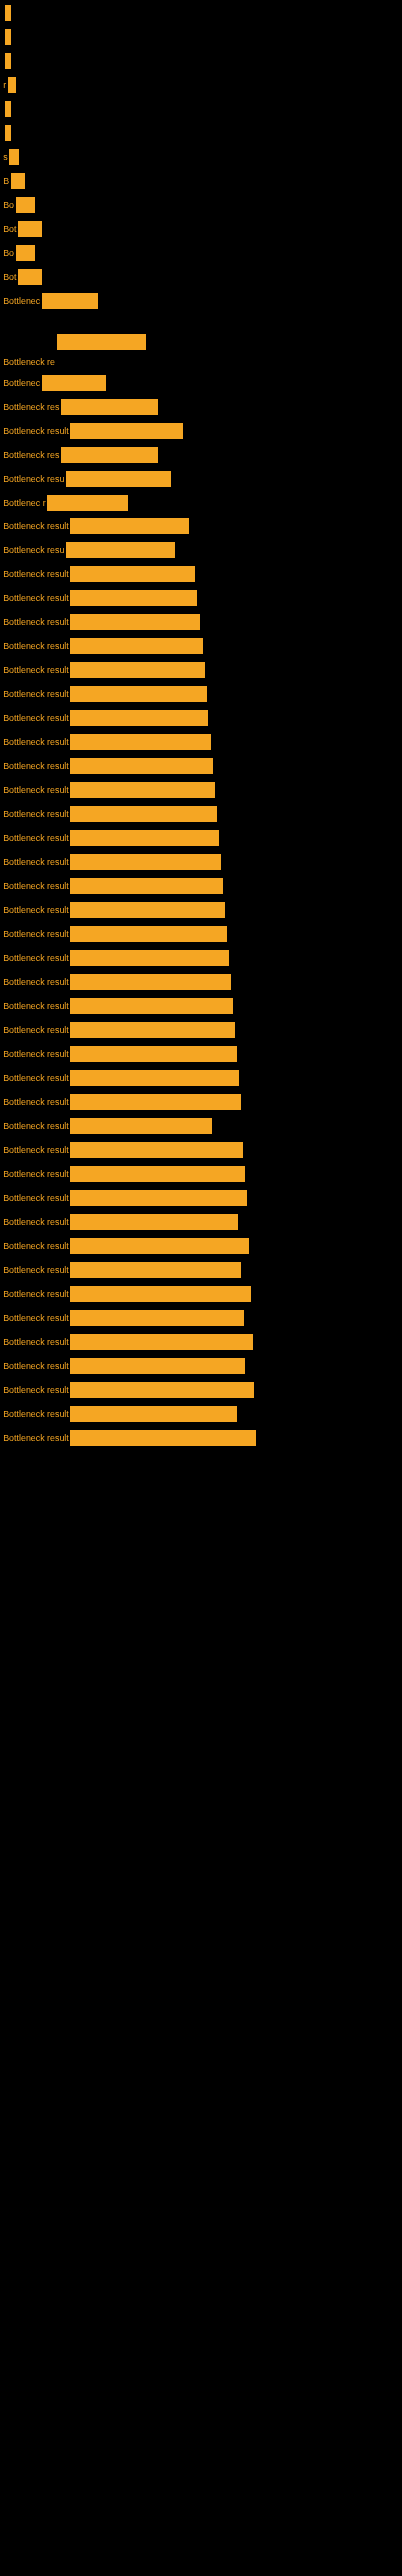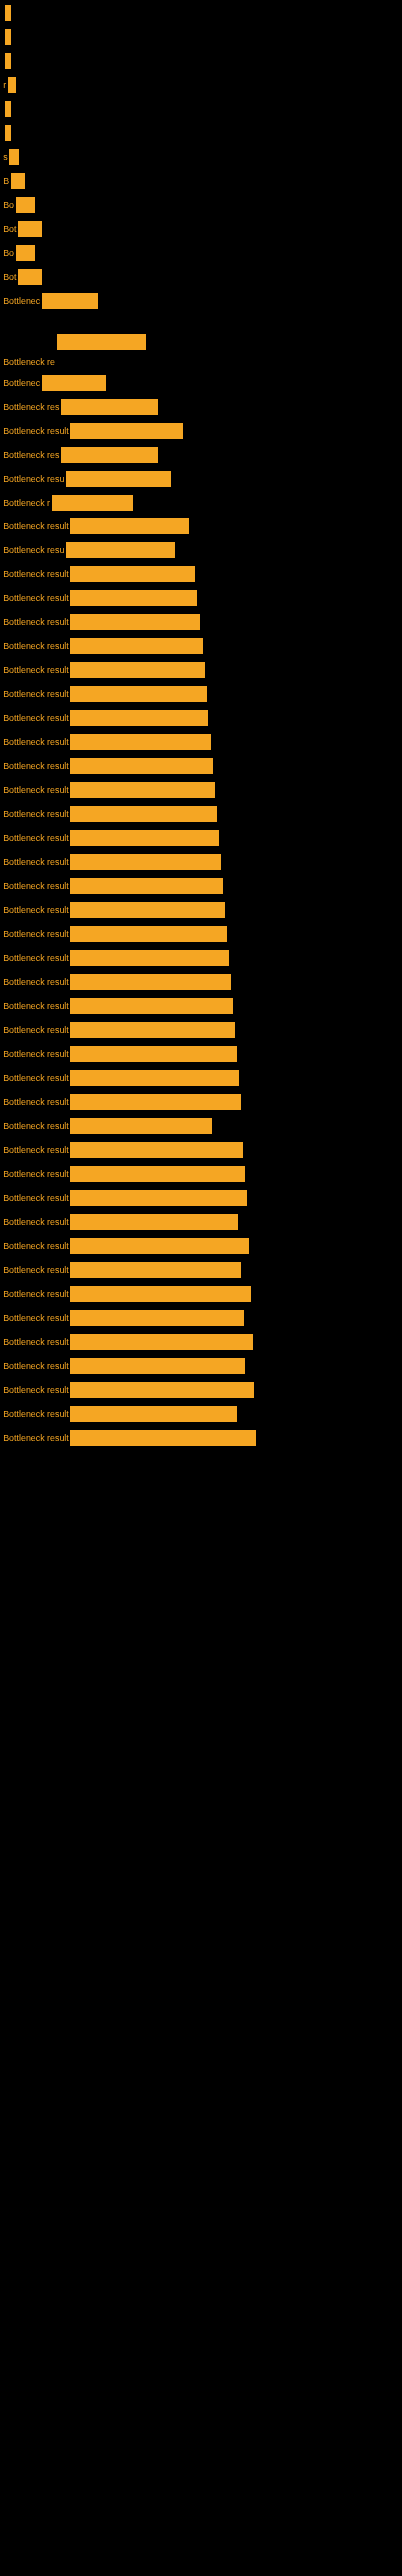"Bottleneck r" span { text: Bottleneck -> Bottlenec }
